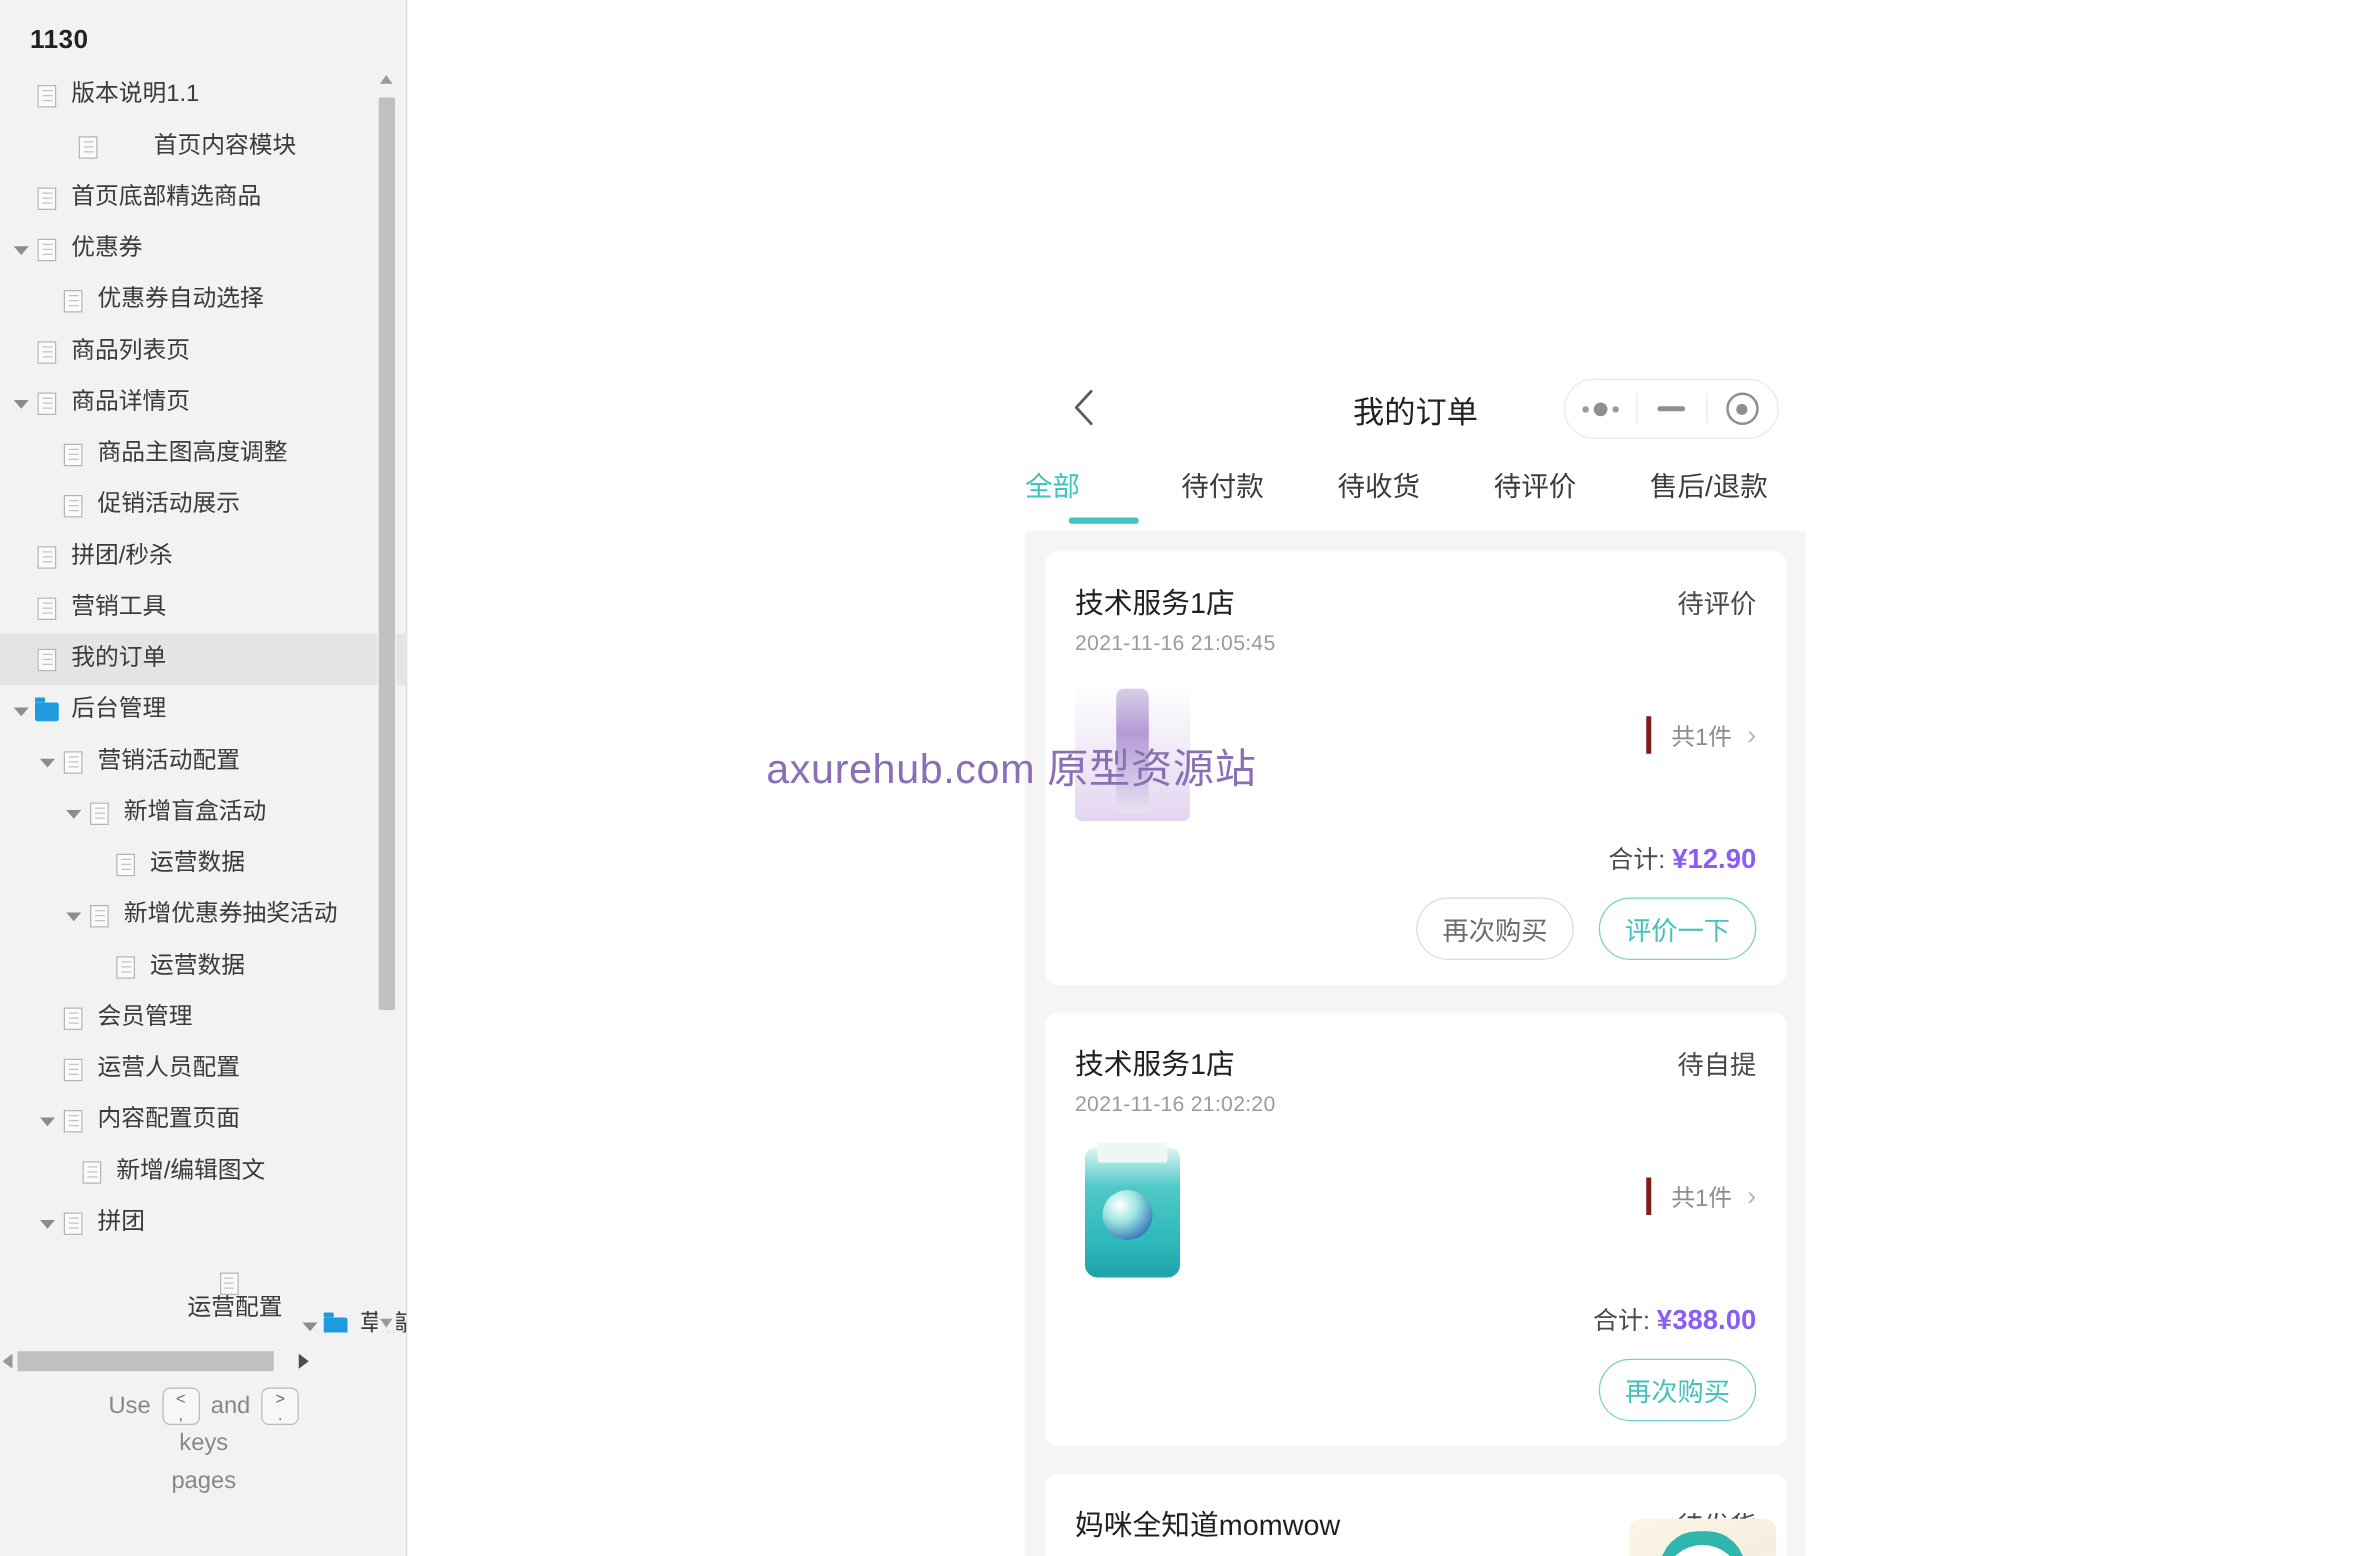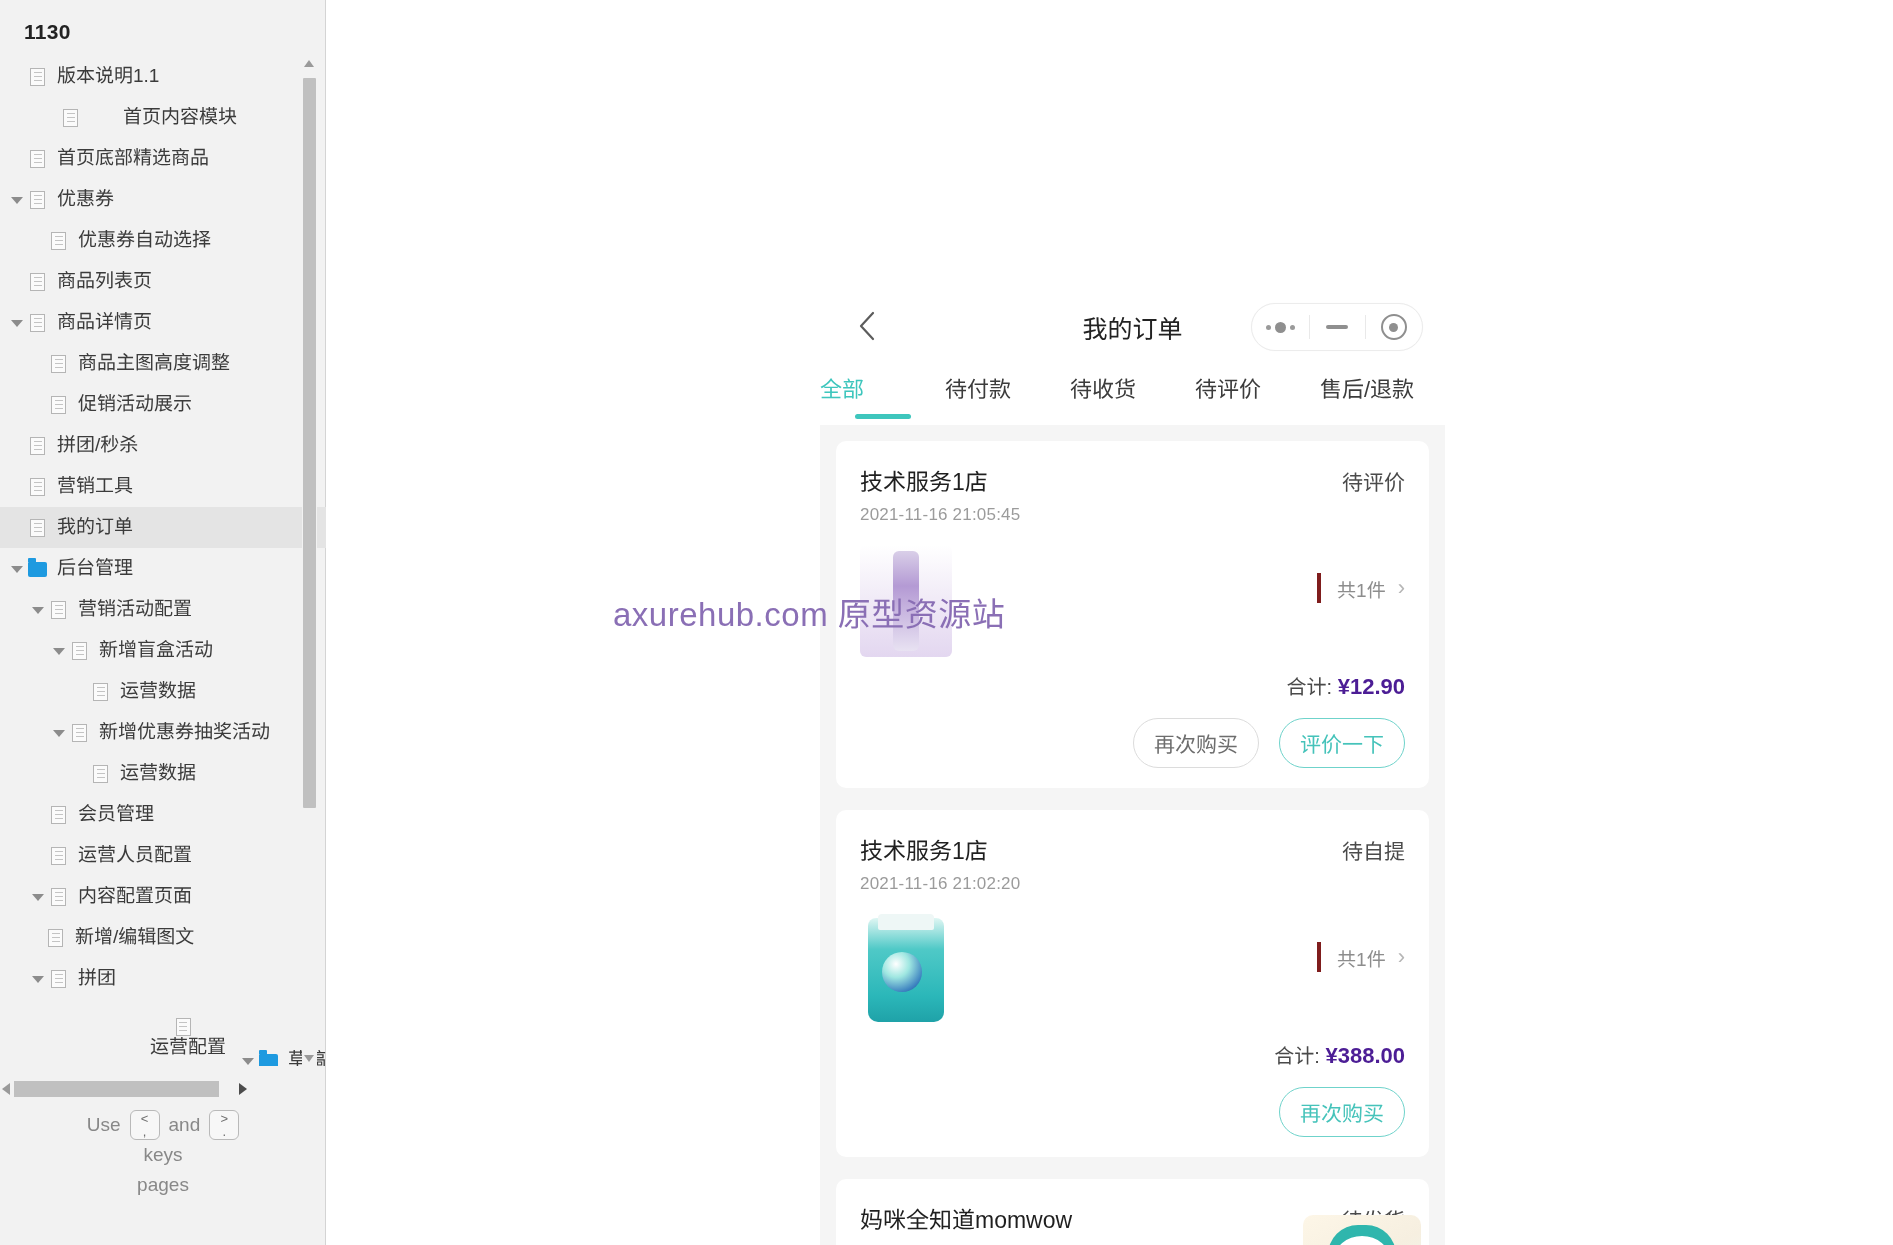"¥12.90" .oc-total b { color: #4c1d95 -> #8b5cf6 }
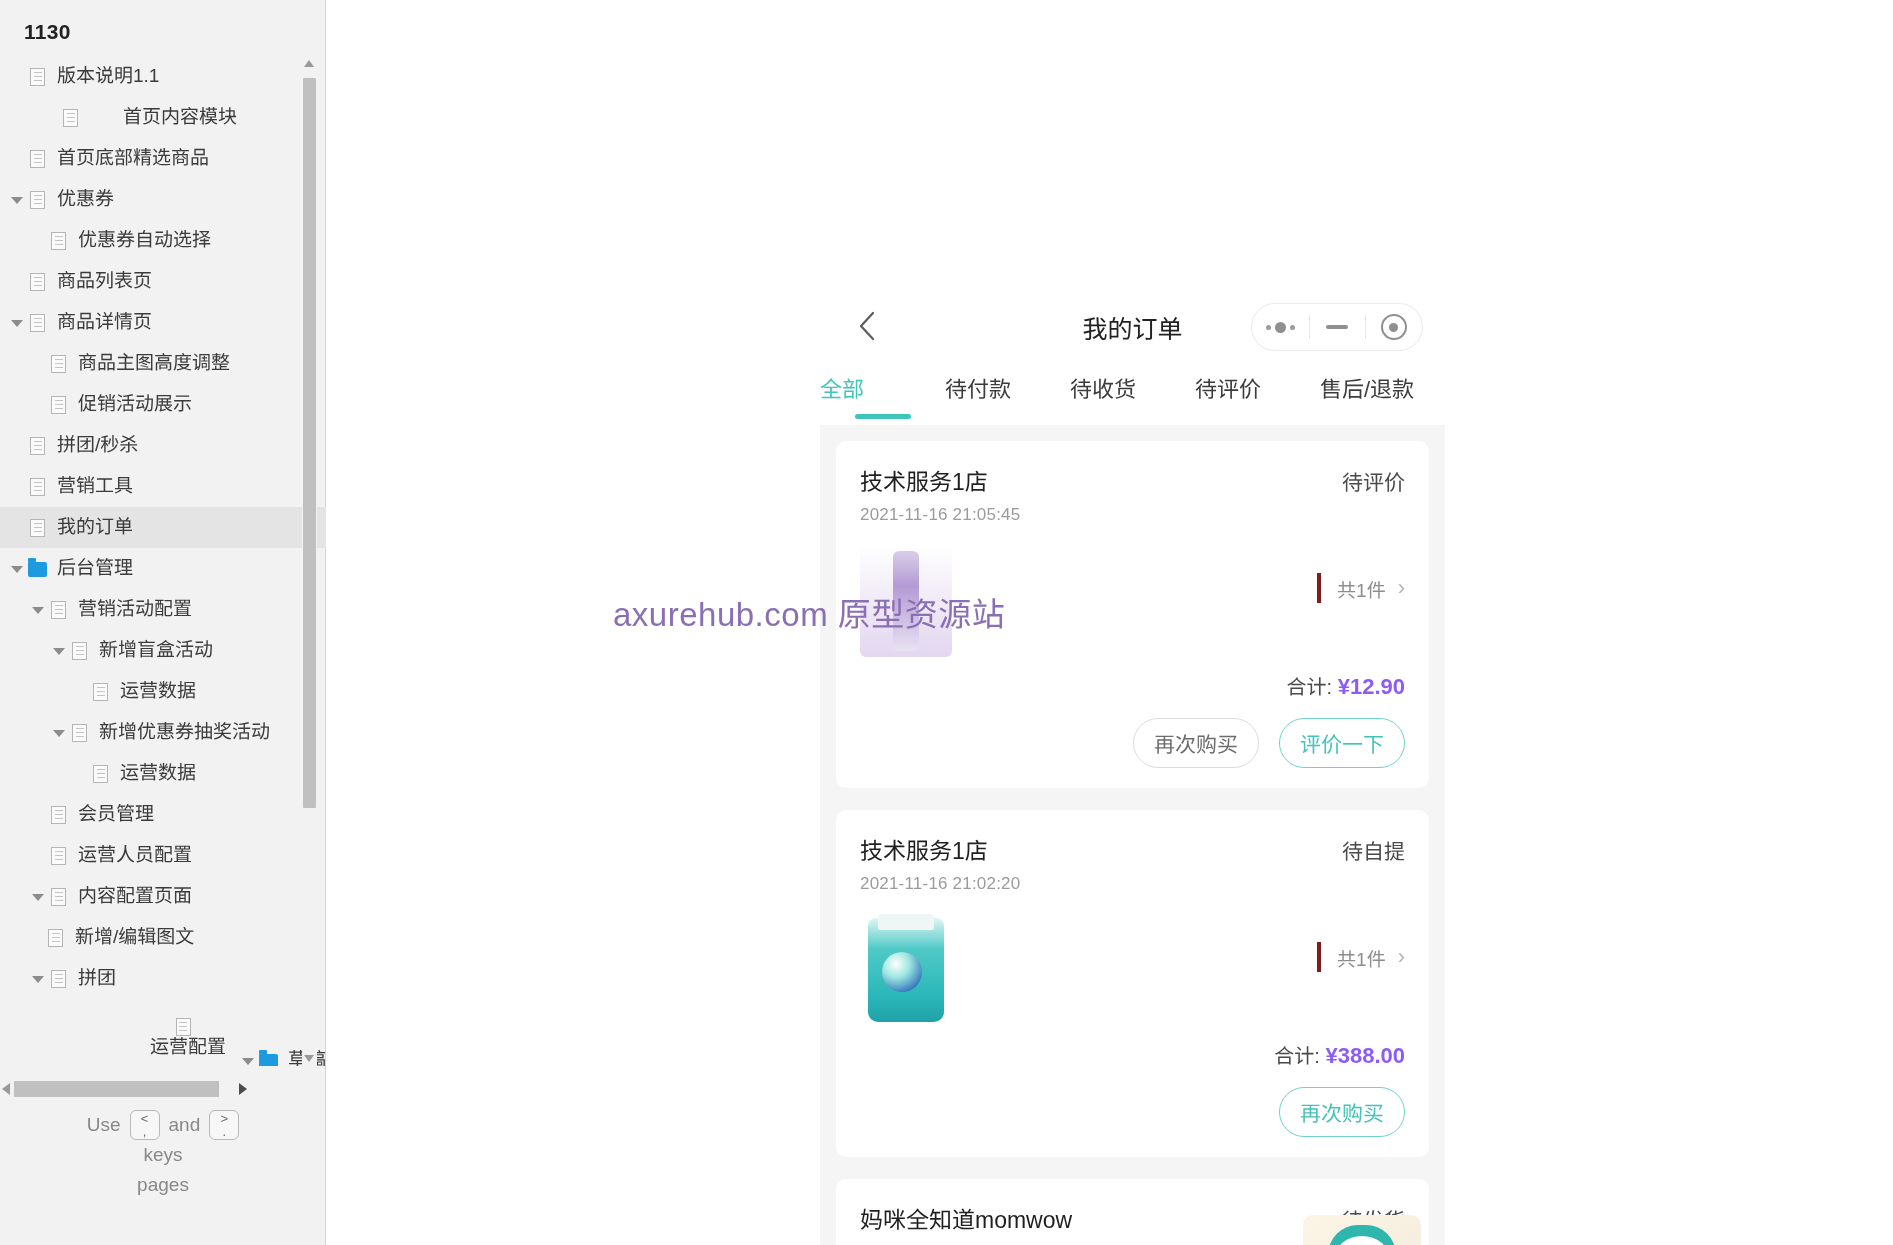"新增/编辑图文" div.tree-item { padding-left: 26px -> 44px }
